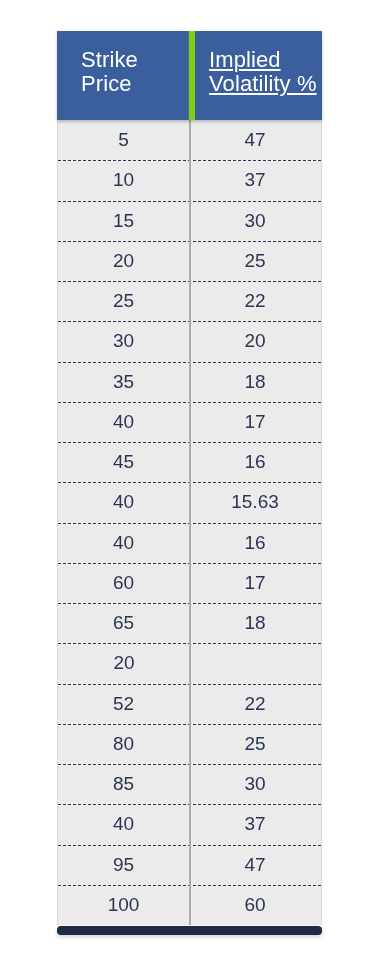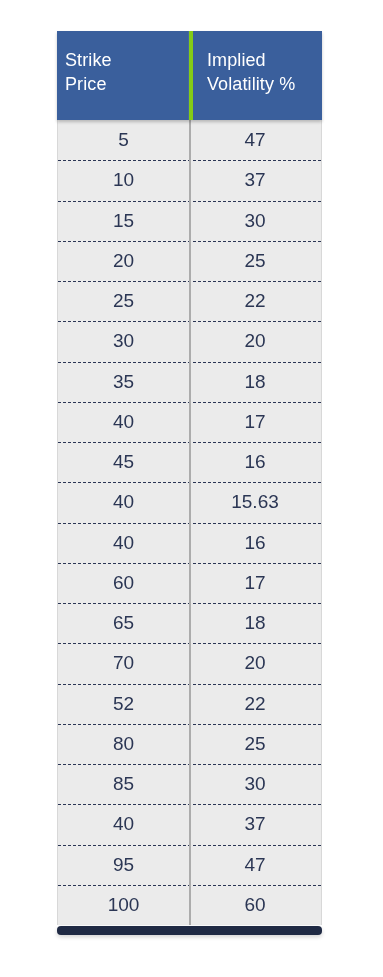"Strike" .th { font-size: 18px -> 22px; padding: 17px 0 0 8px -> 17px 0 0 24px }
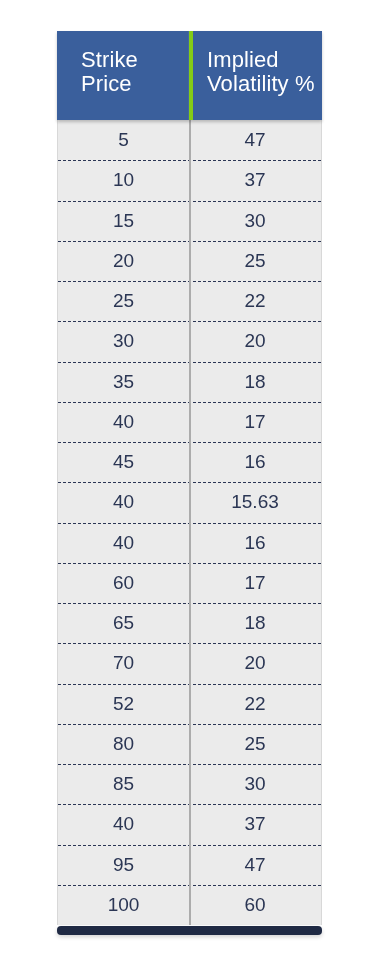"Implied" .th-iv { border-left: 4px solid #84cc16 -> 6px solid #84cc16; text-decoration: none -> underline }
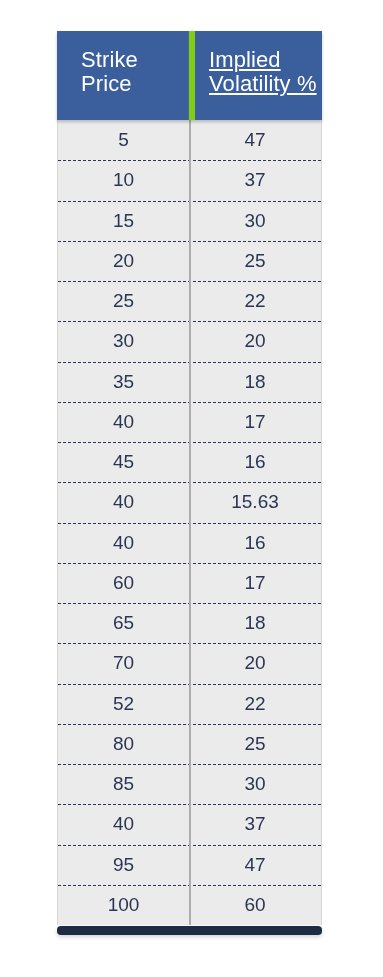"70" div.cell { html: <div>70</div> -> none }
